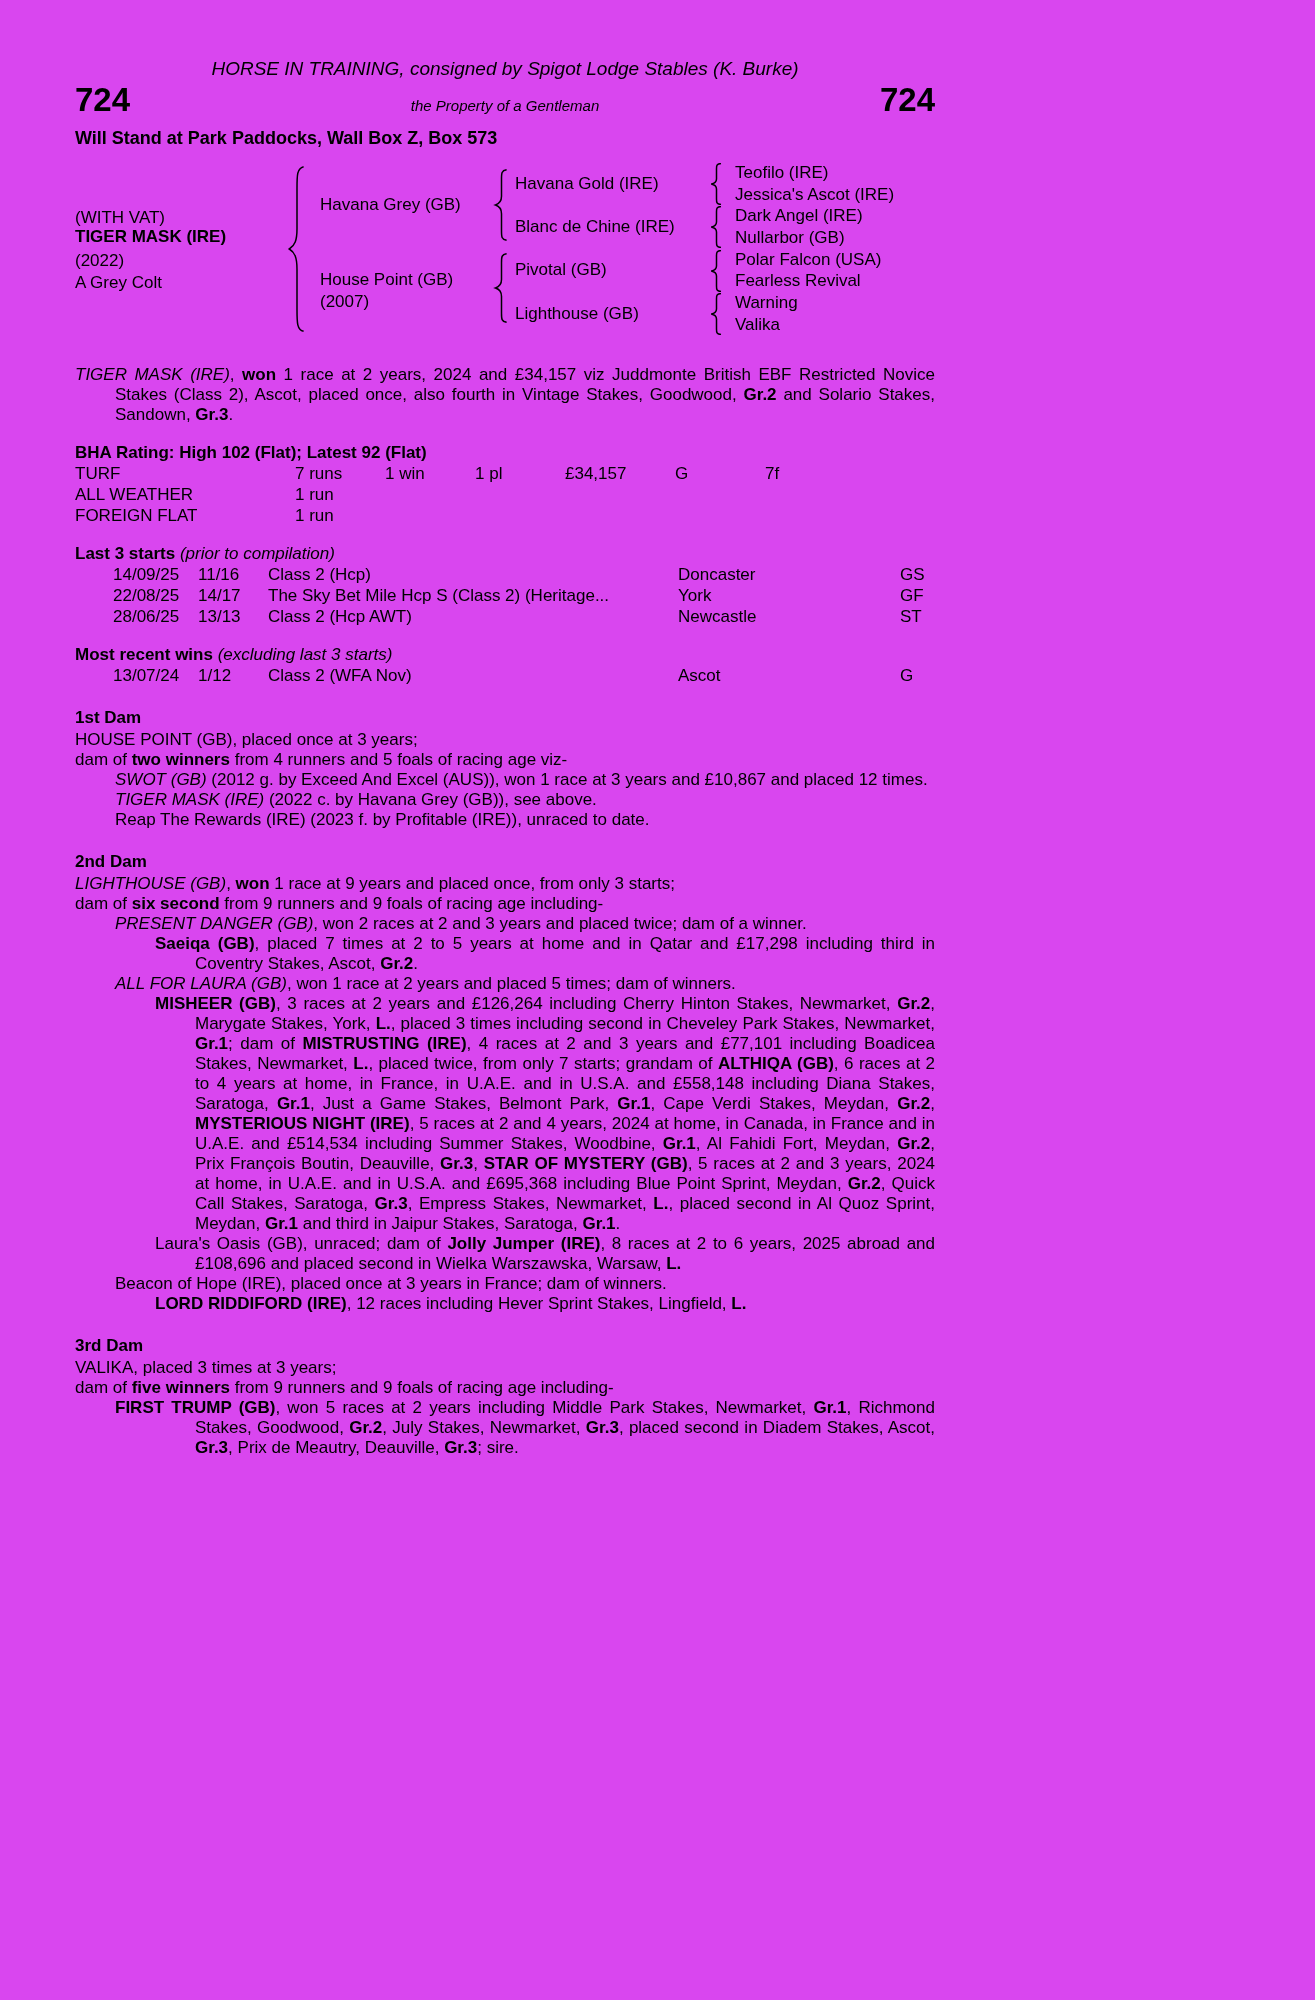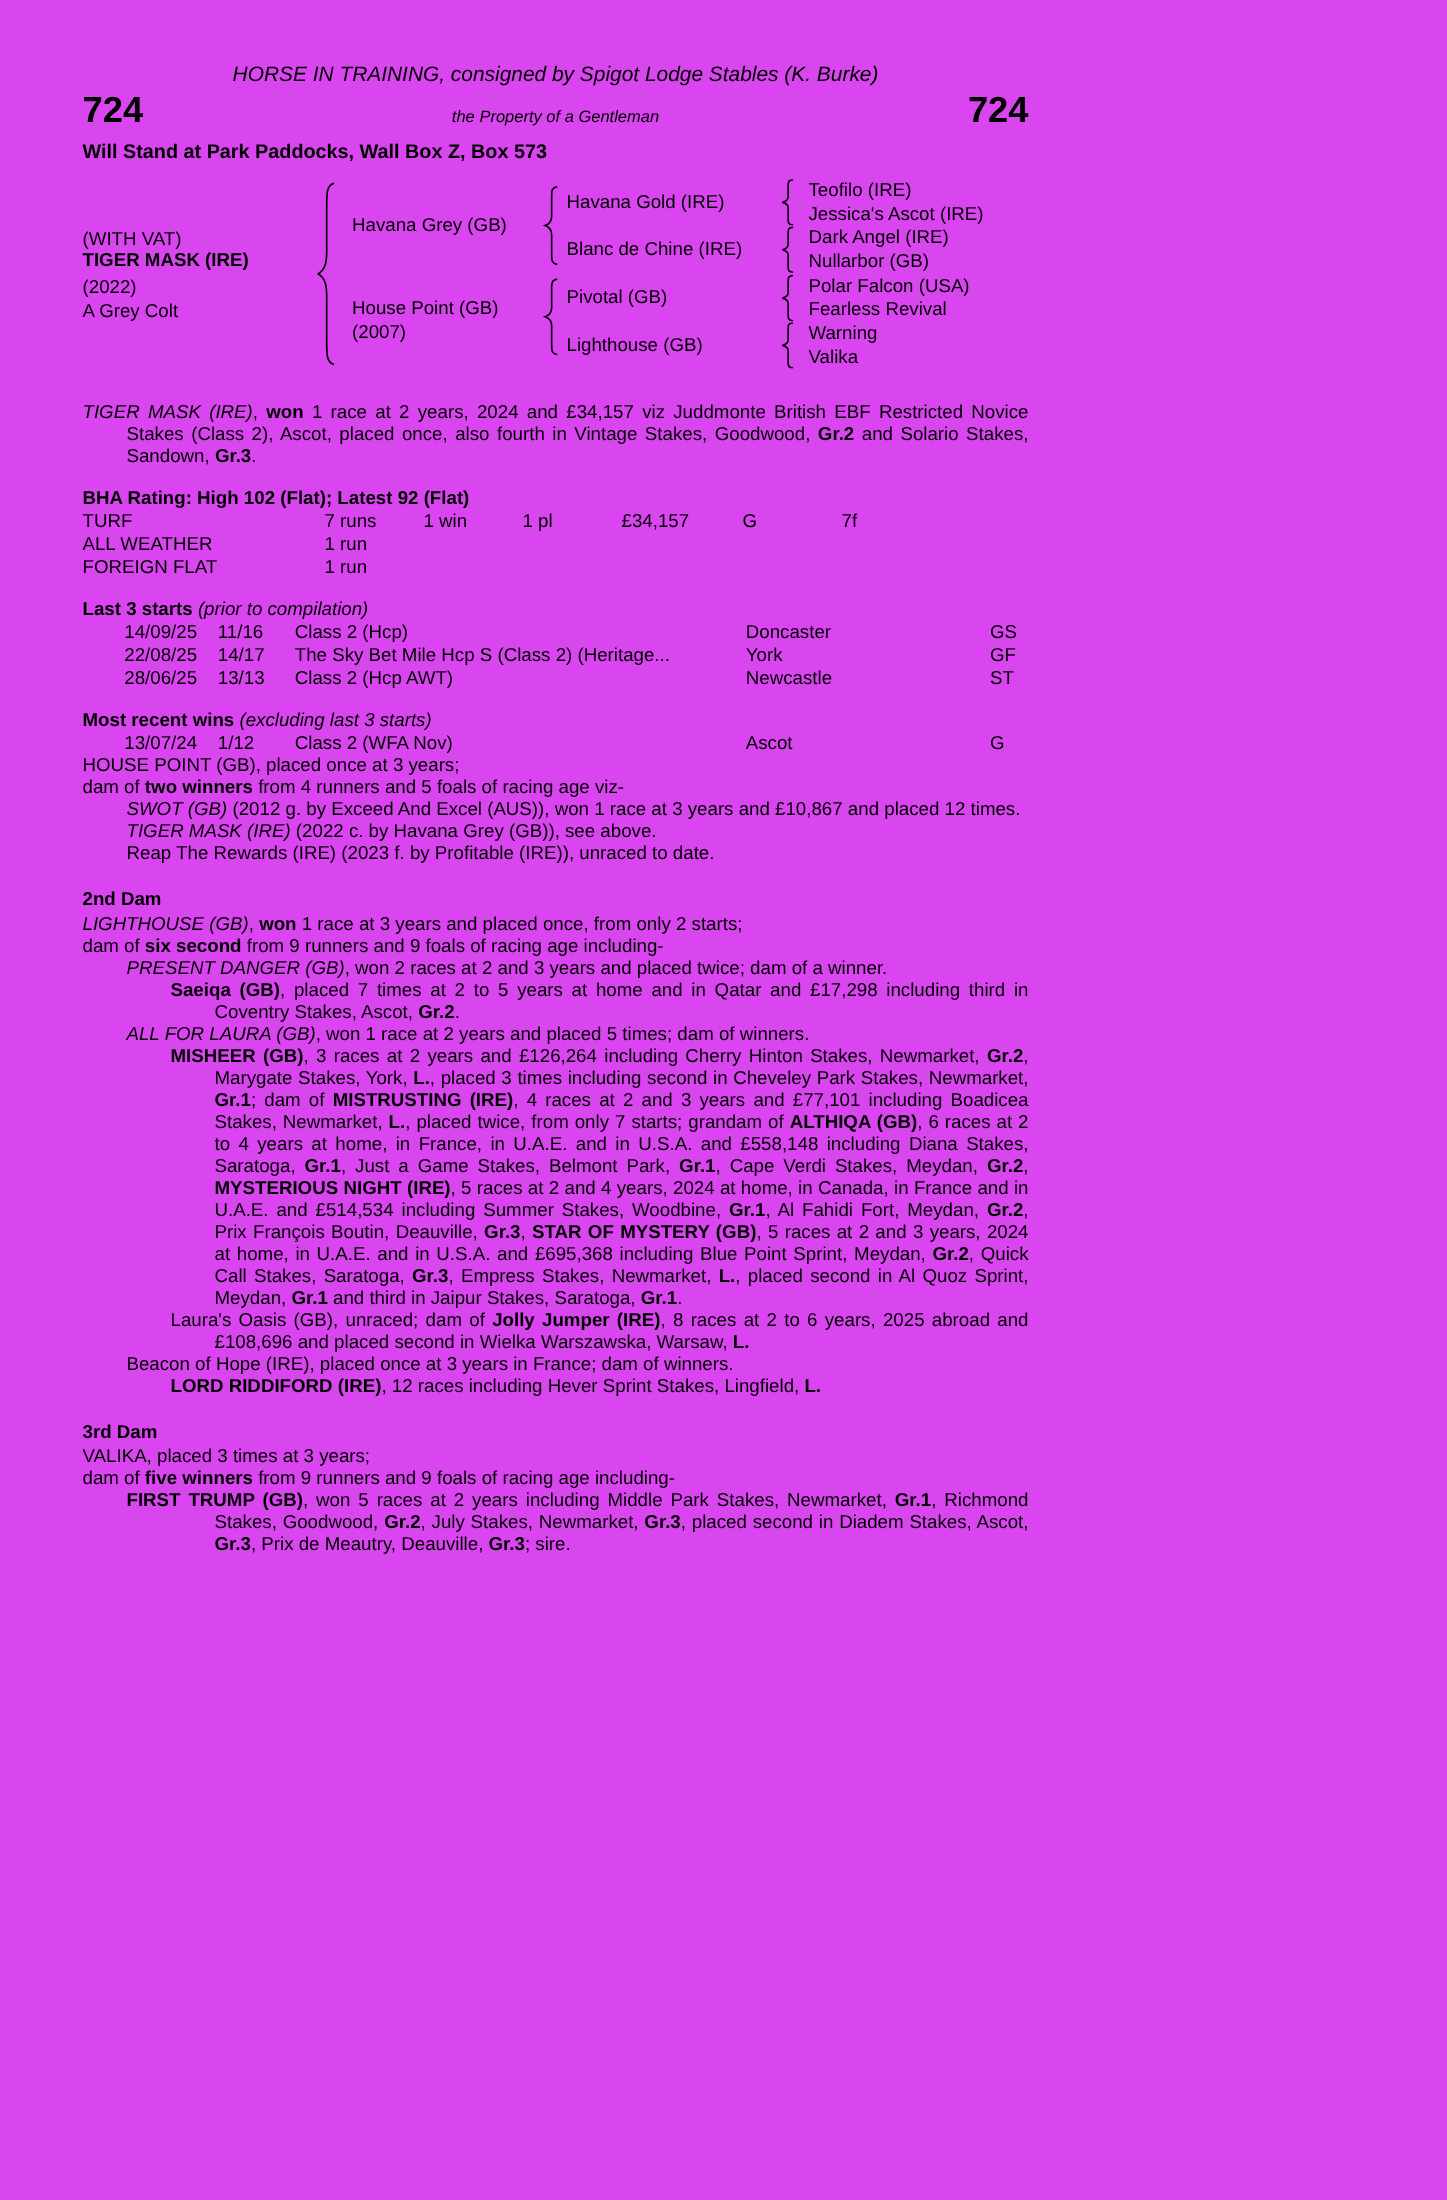"1st Dam" div.dam-heading { html: none -> <div>1st Dam</div> }
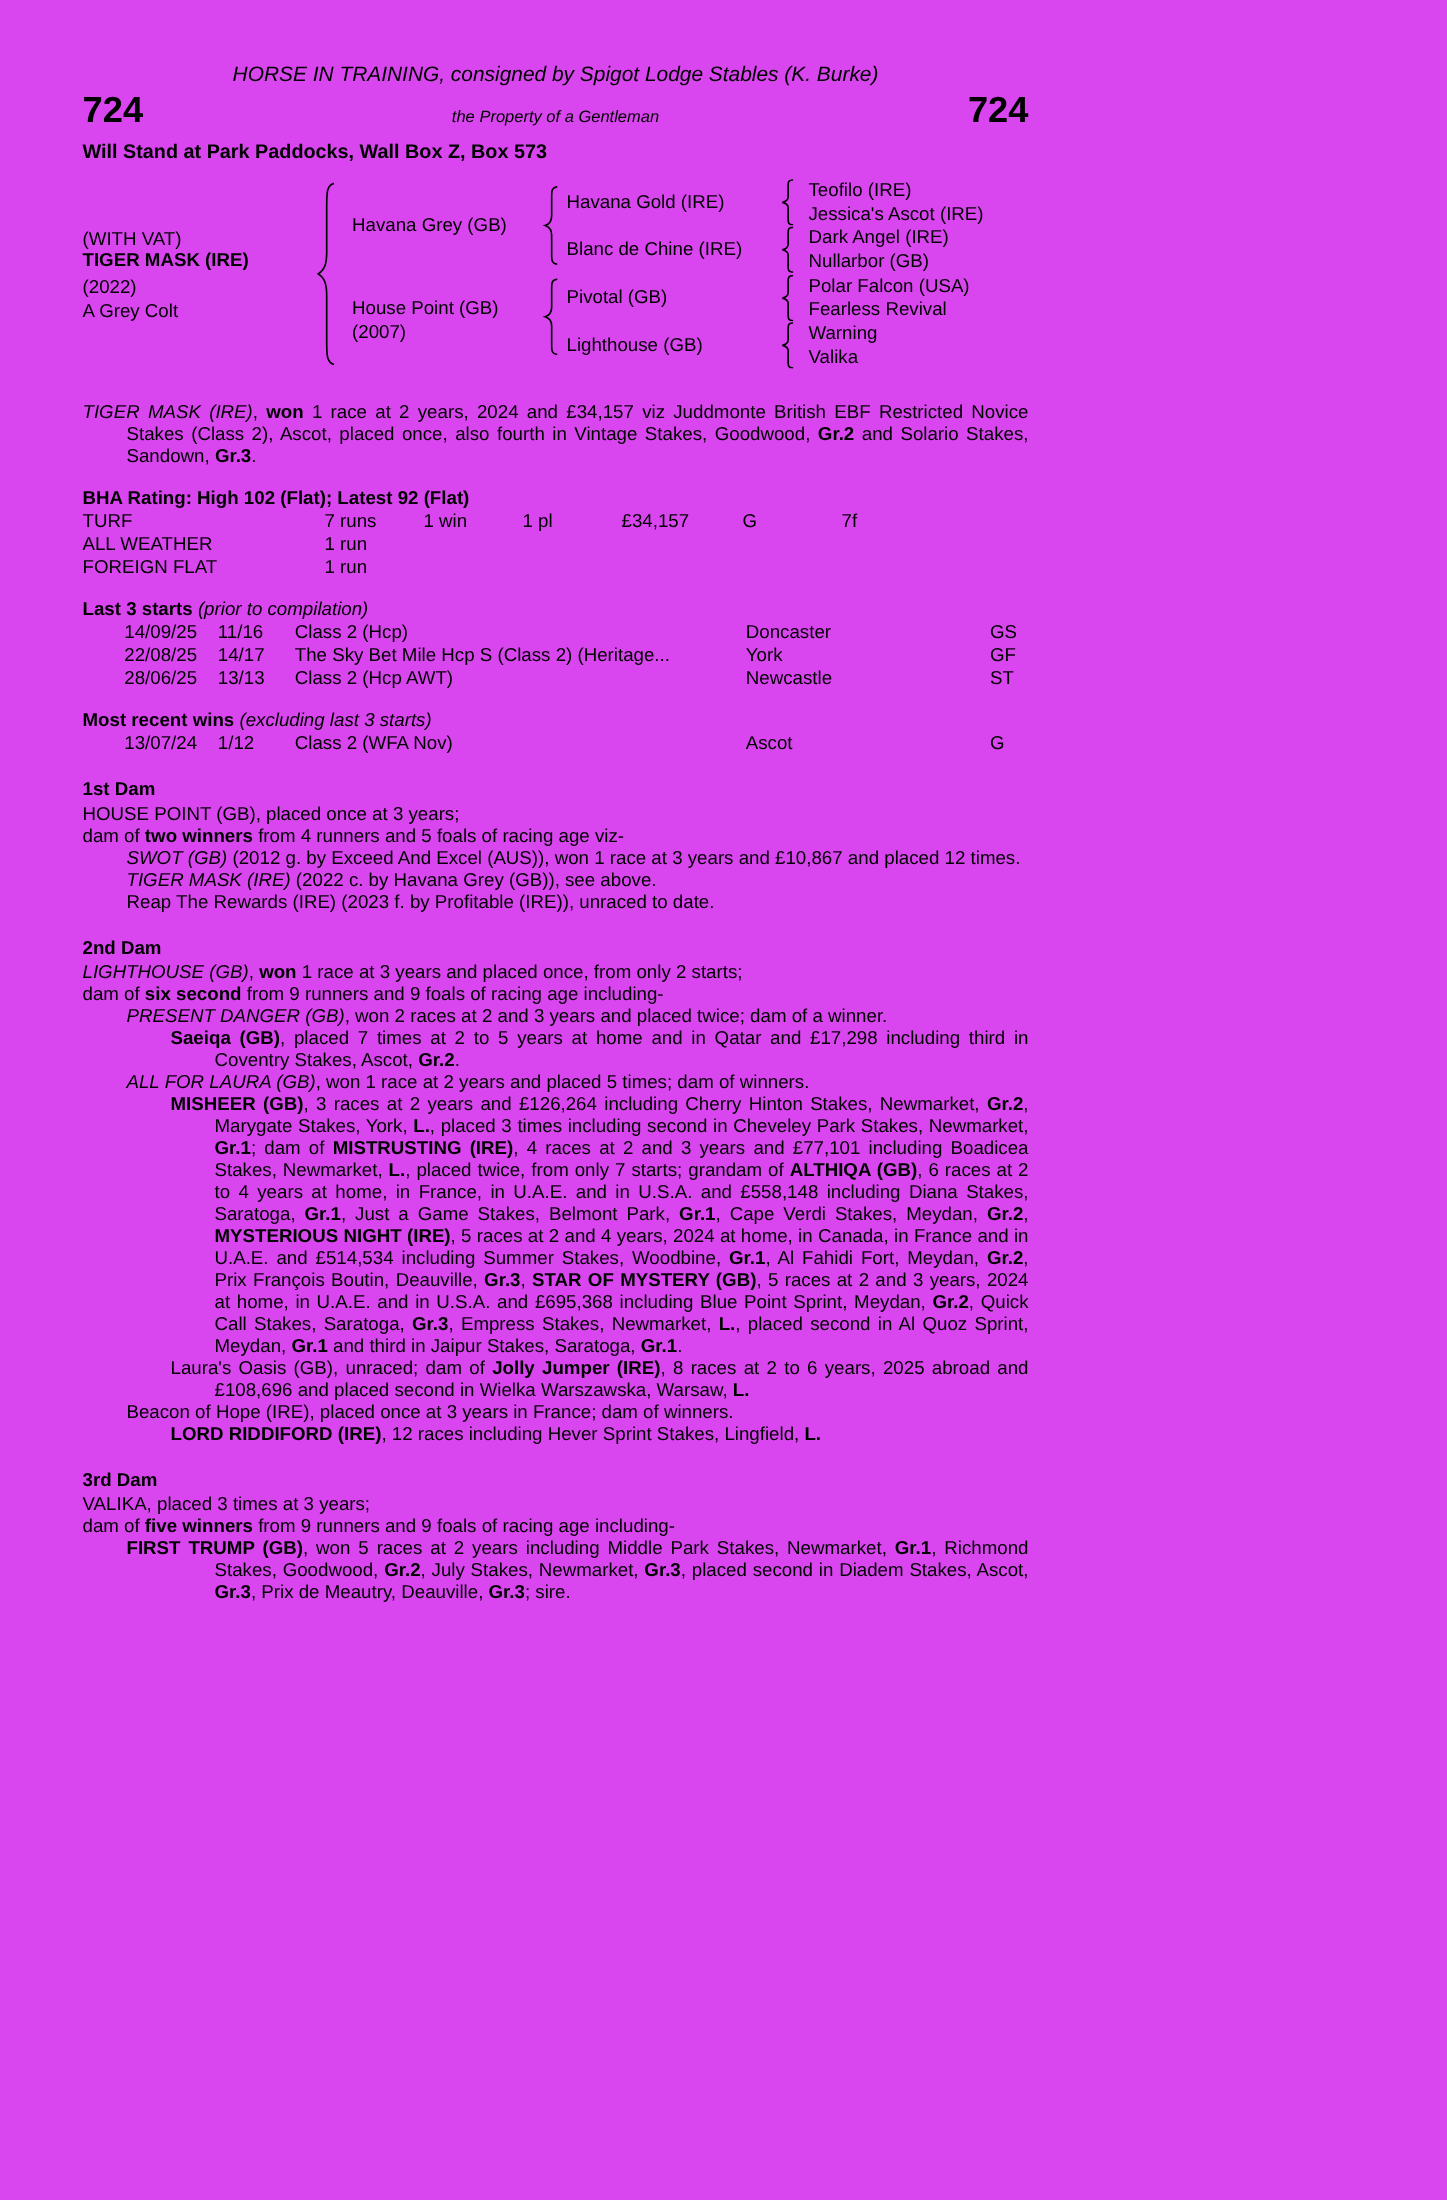"1 race at 3 years" span { text: 3 years and placed once, from only 2 -> 9 years and placed once, from only 3 }
